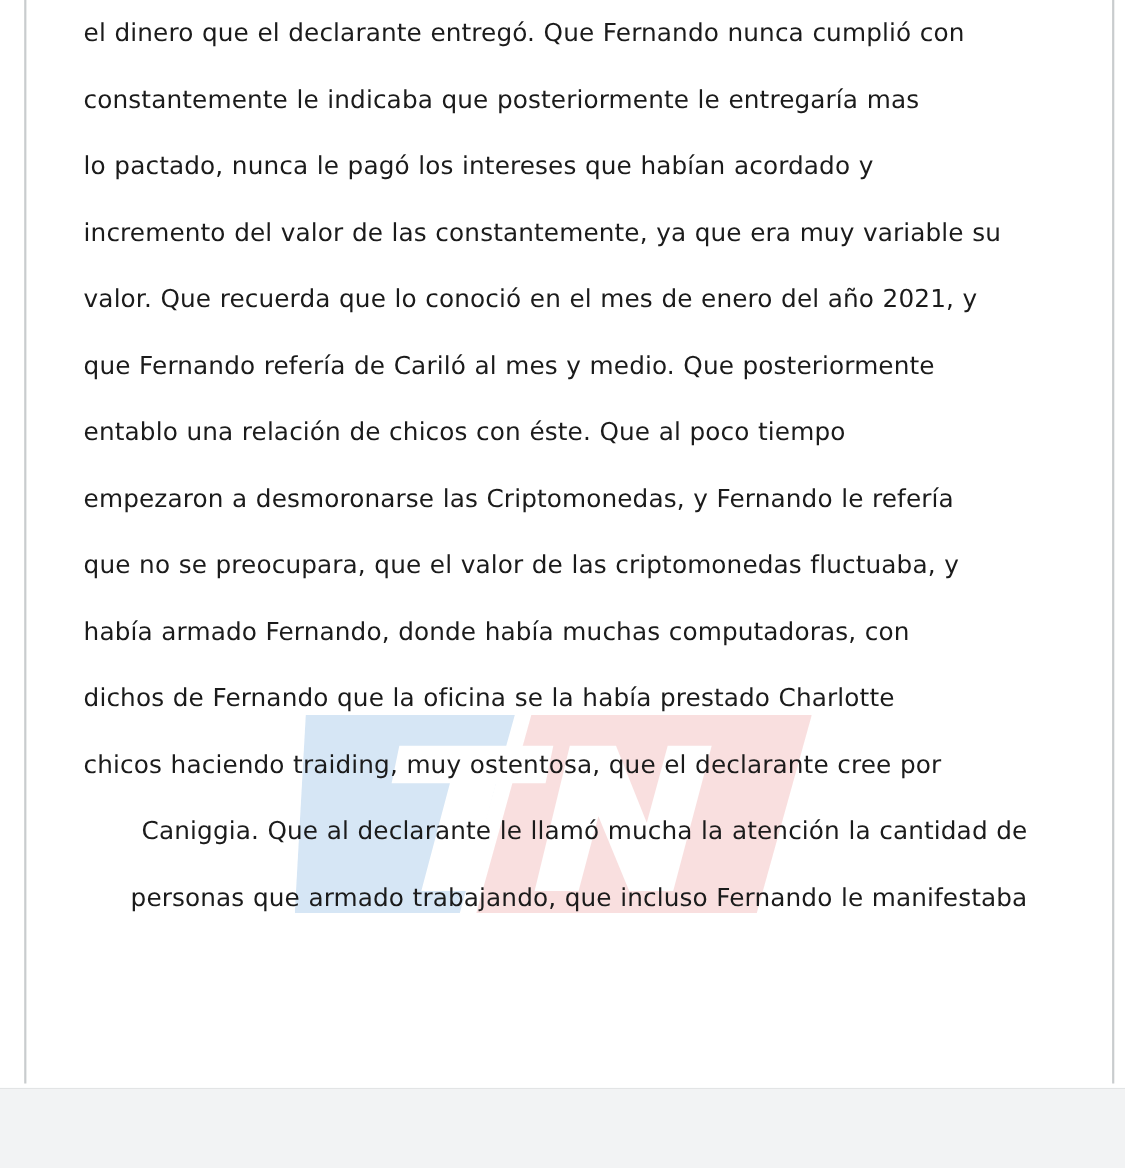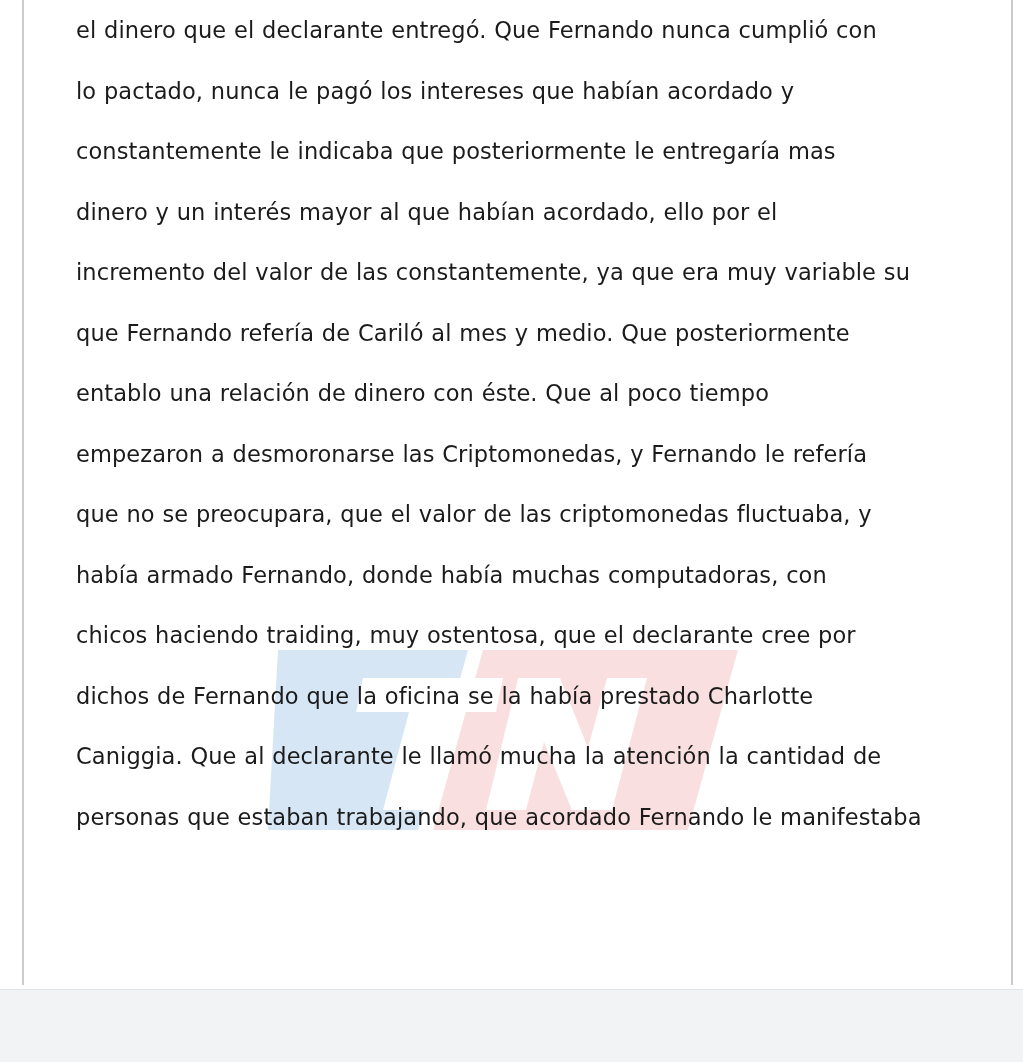"lo pactado, nunca le pagó" p { order: before "constantemente le indicaba que" -> after "constantemente le indicaba que" }
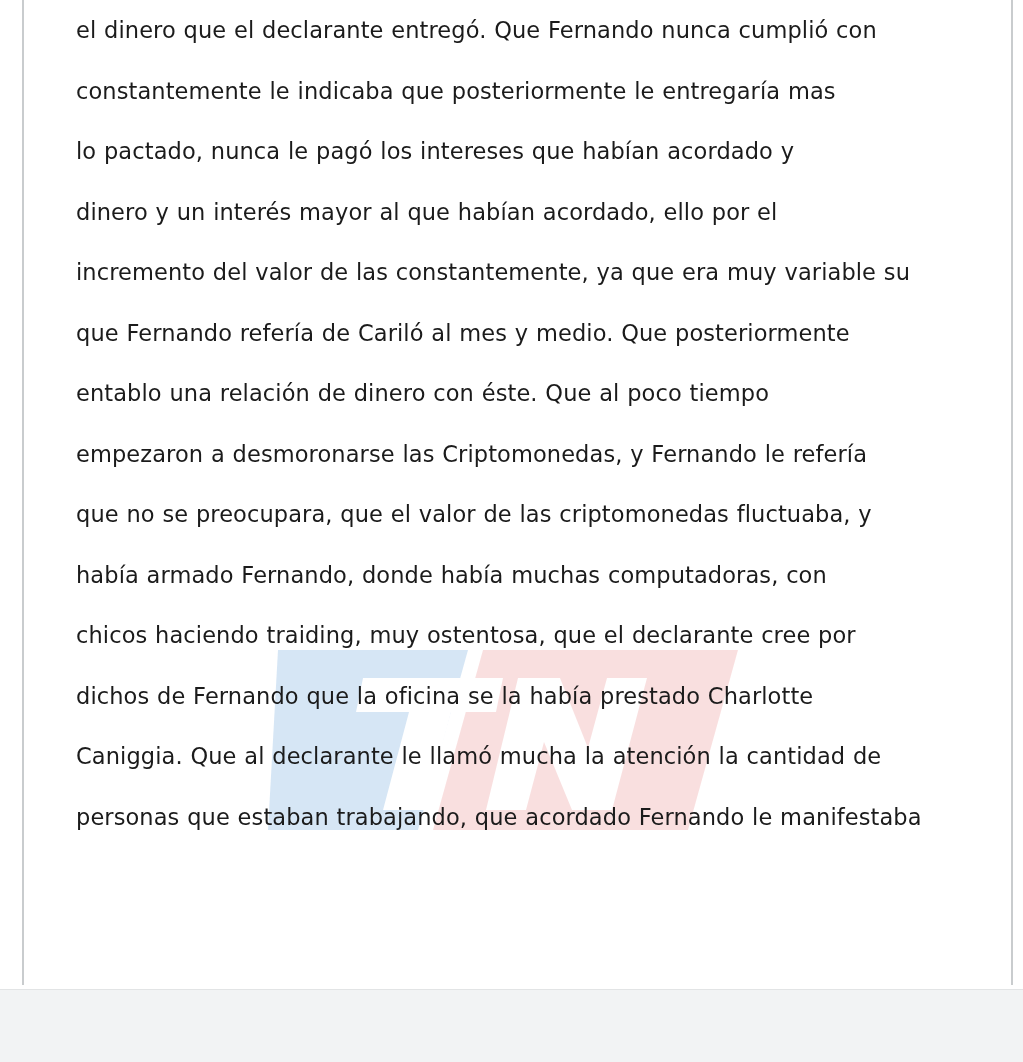"dinero y un interés mayor" p { html: <p>dinero y un interés mayor al que habían acordado, ello por el</p> -> none }
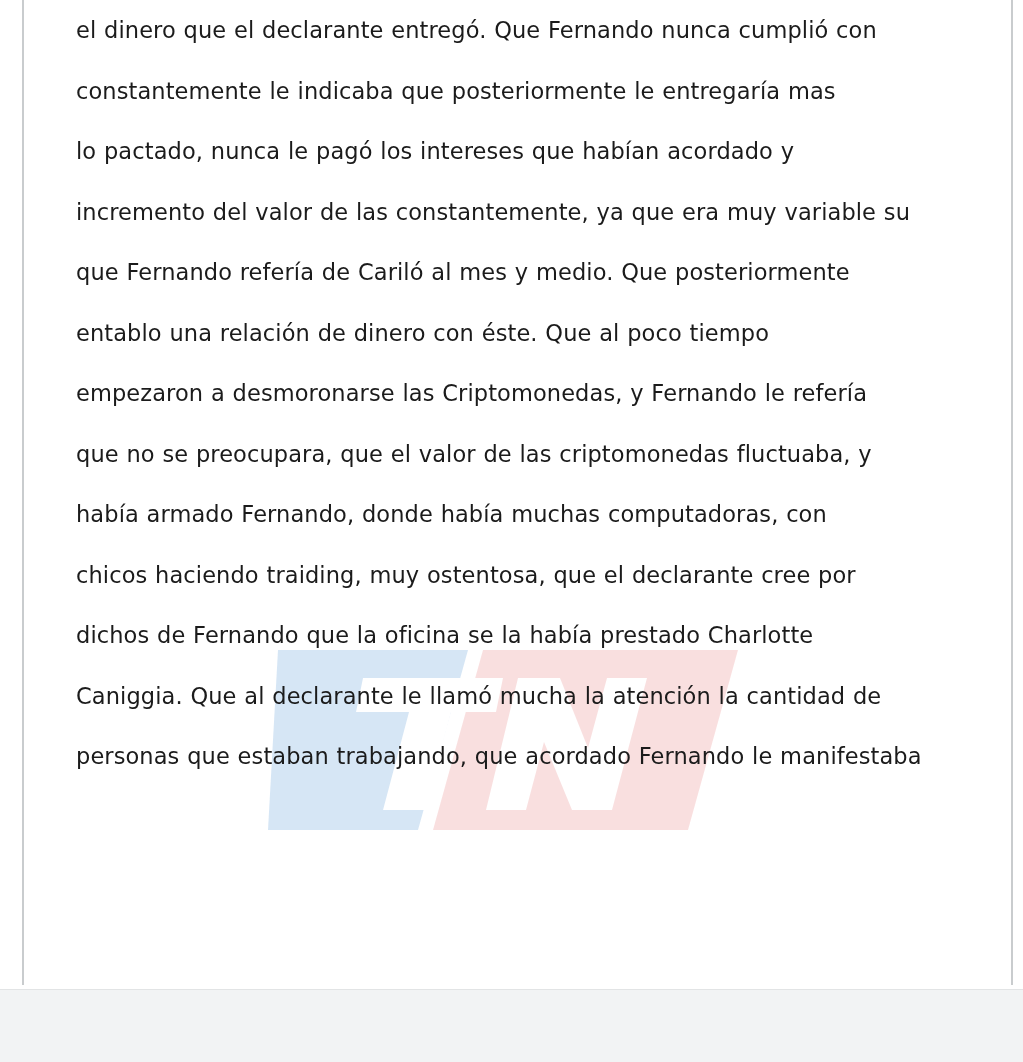"valor. Que recuerda que lo" p { html: none -> <p>valor. Que recuerda que lo conoció en el mes de enero del año 2021, y</p> }
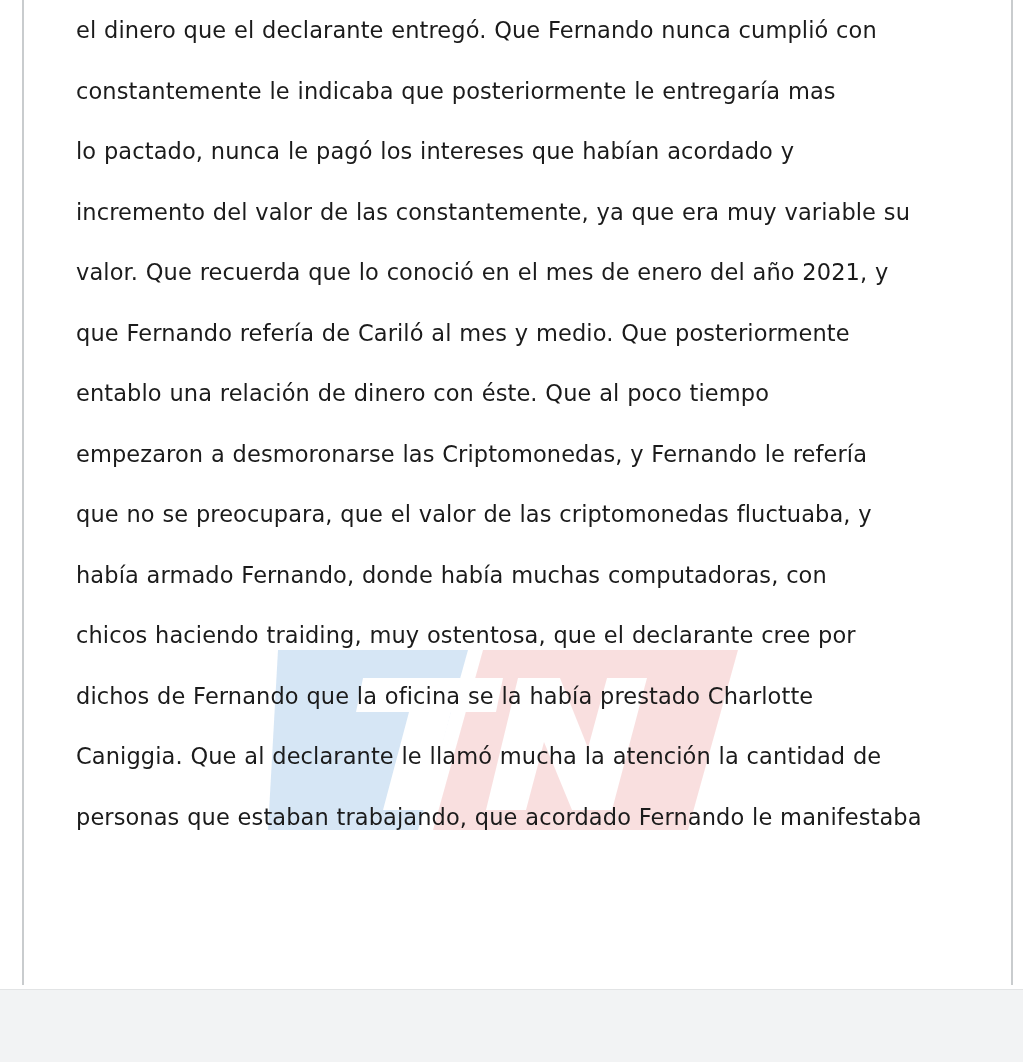"entablo una relación de dinero" p { text: dinero -> chicos }
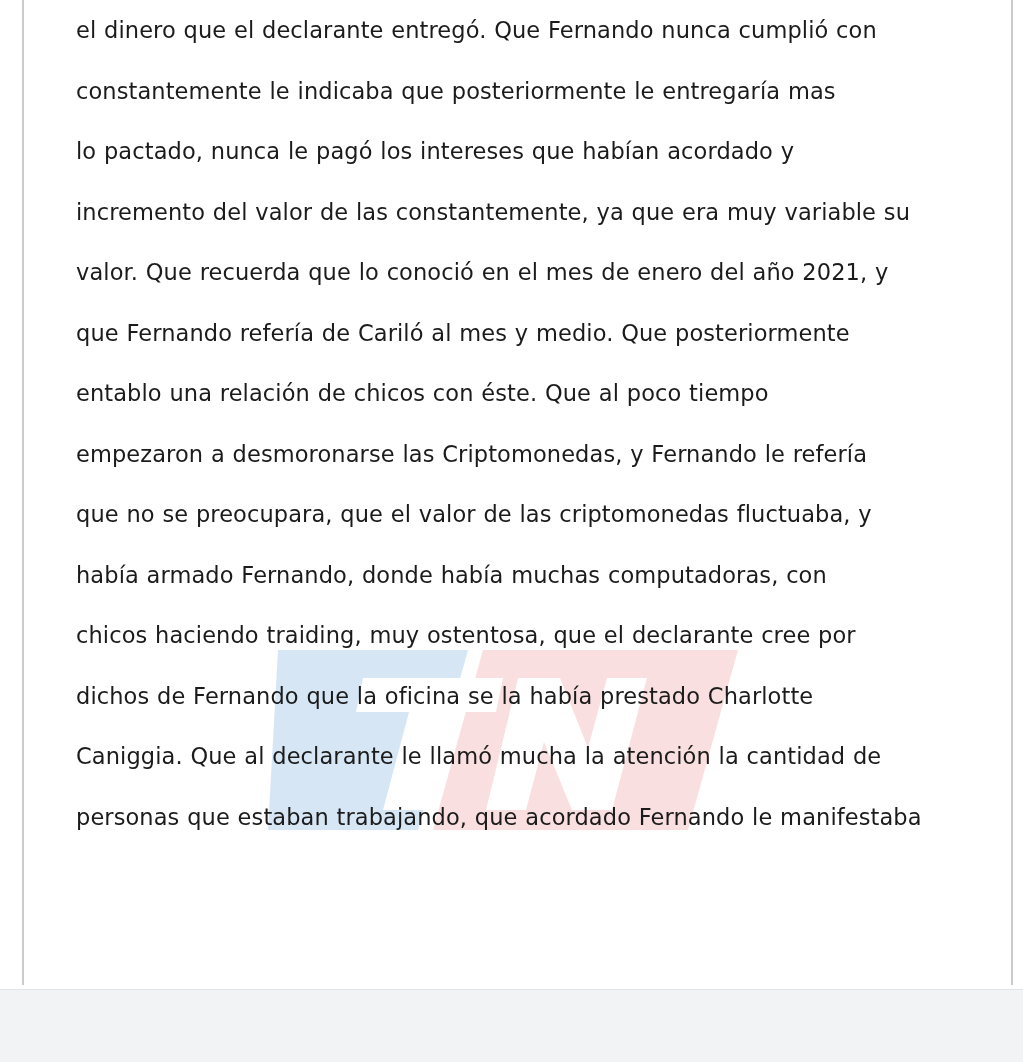"chicos haciendo traiding, muy ostentosa," p { order: before "dichos de Fernando que la" -> after "dichos de Fernando que la" }
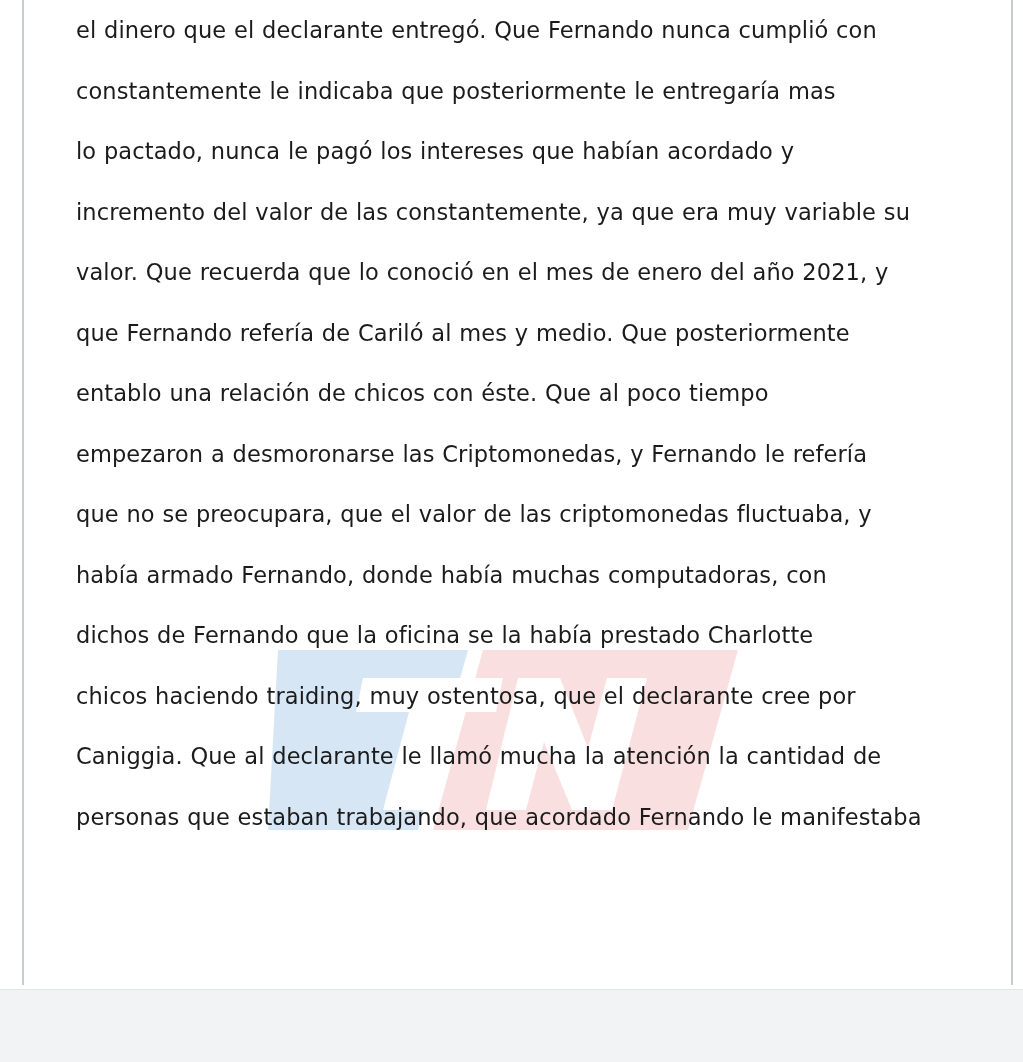"Caniggia. Que al declarante le" .doc-text p.last-line { text-align: left -> right }
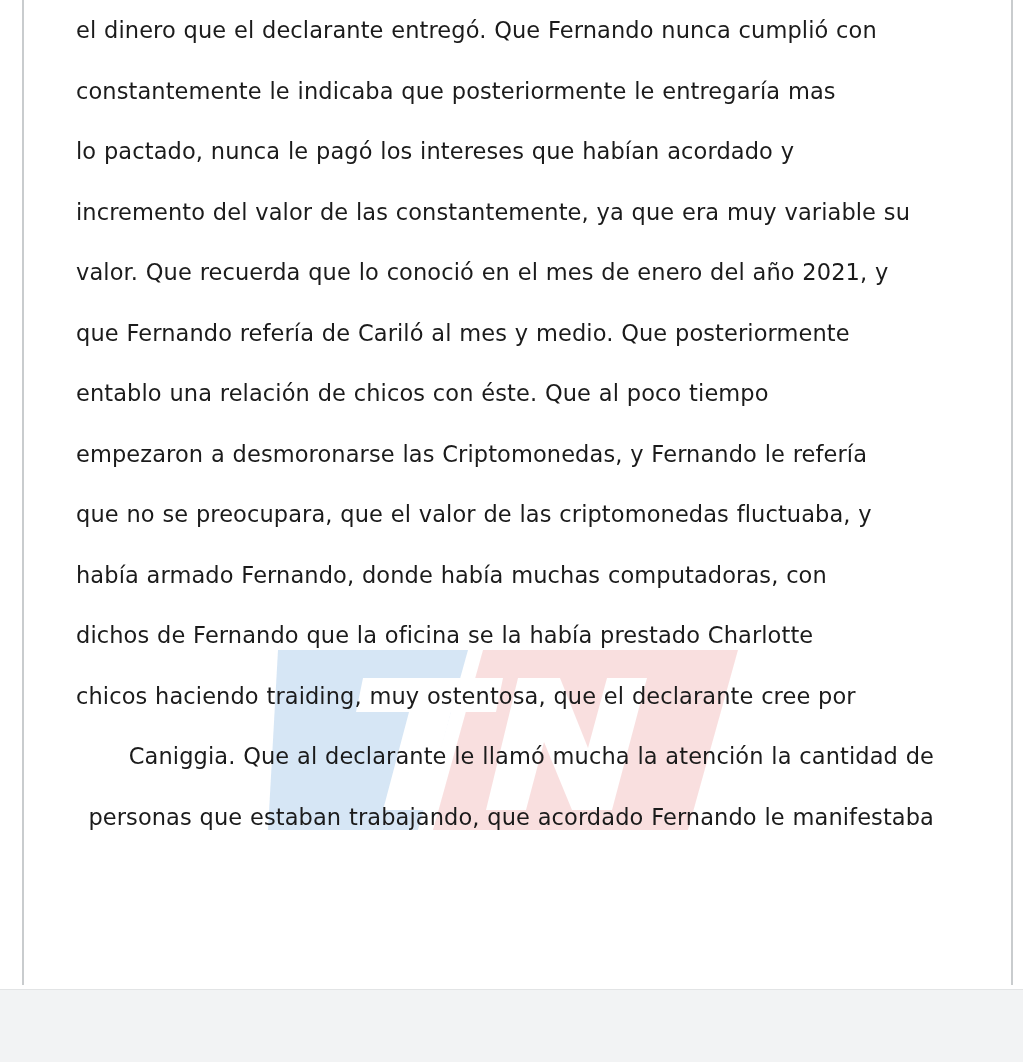"personas que estaban trabajando, que" p.last-line { text: estaban trabajando, que acordado -> armado trabajando, que incluso }
